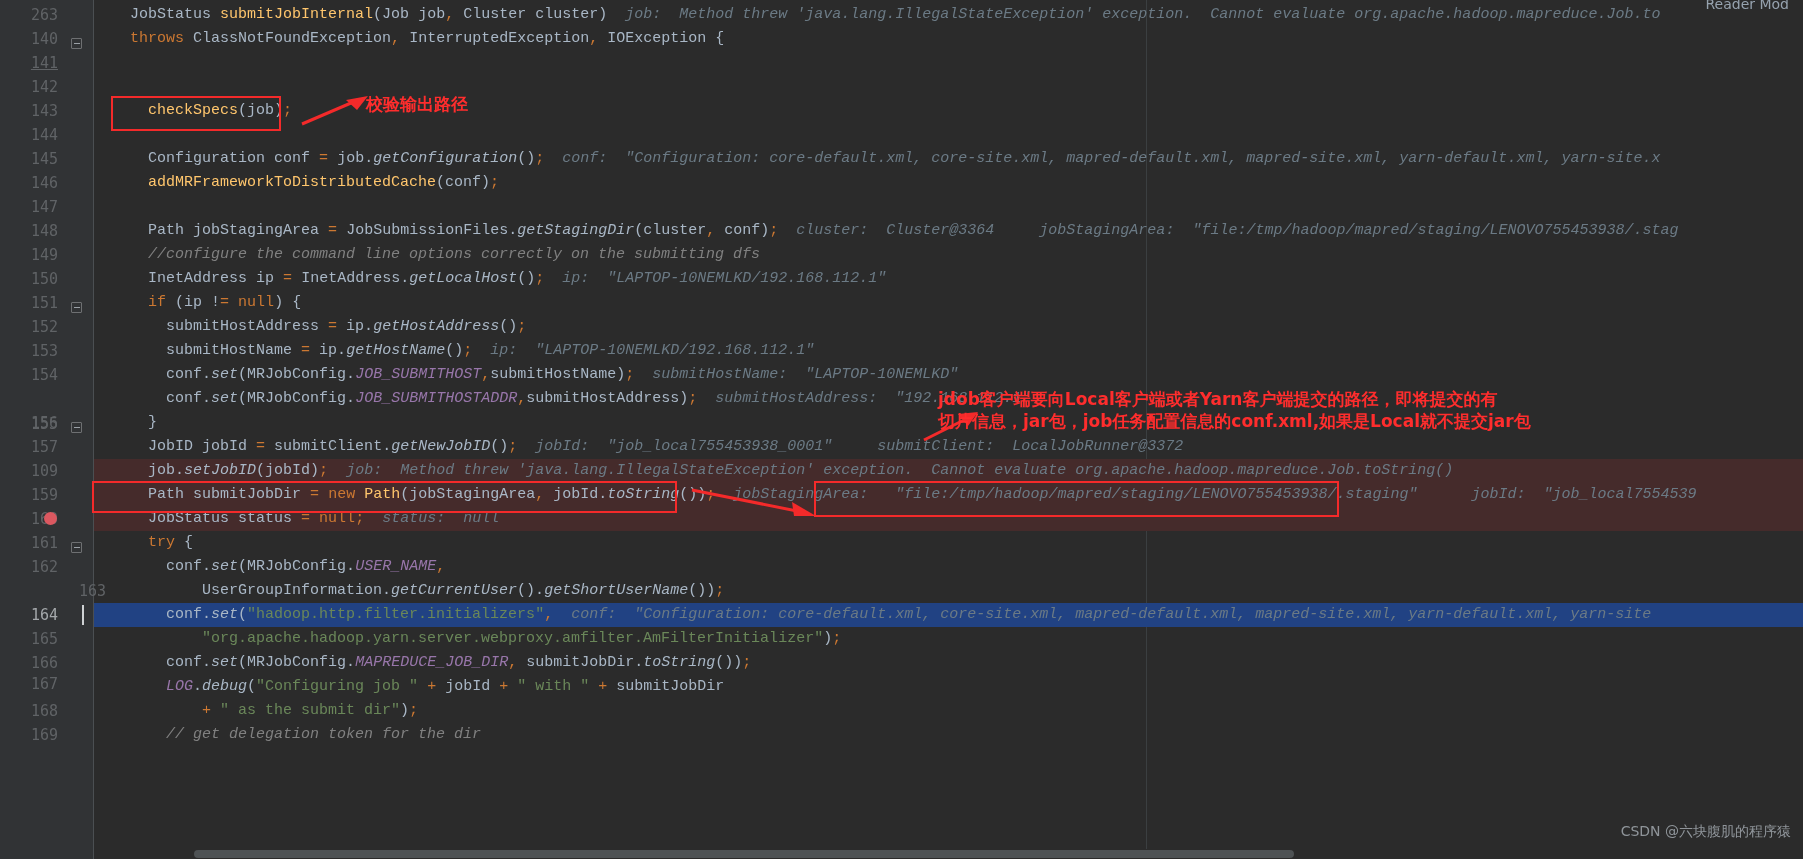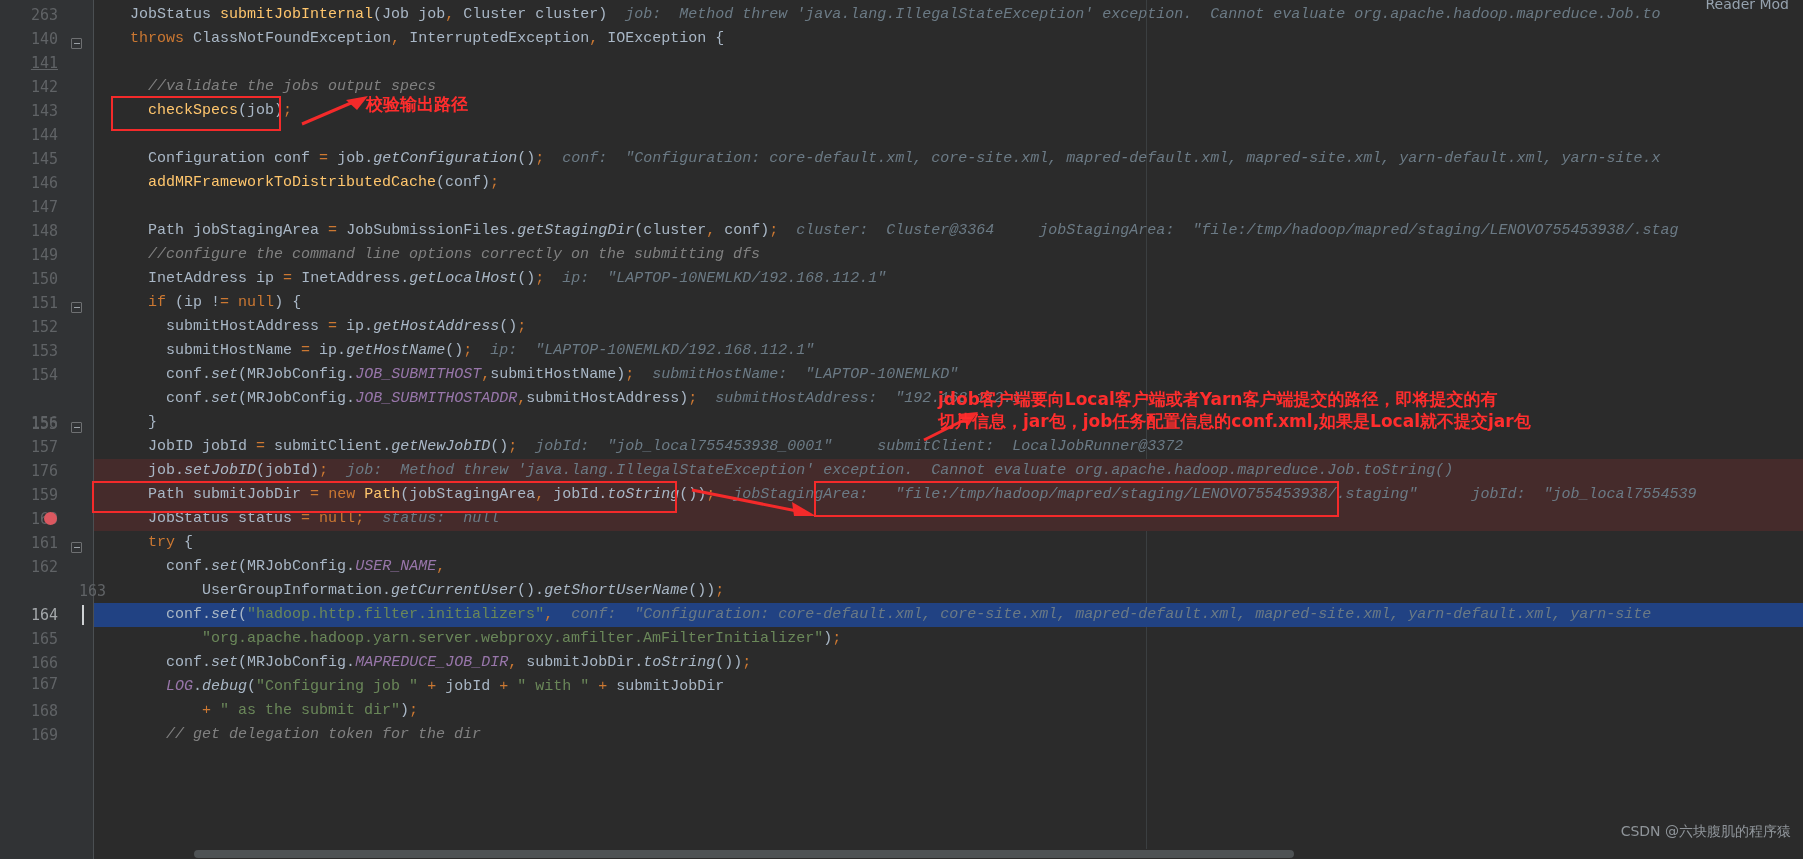"//validate the jobs output specs" div.line { html: <div> <span>//validate the jobs output specs</span></div> -> none }
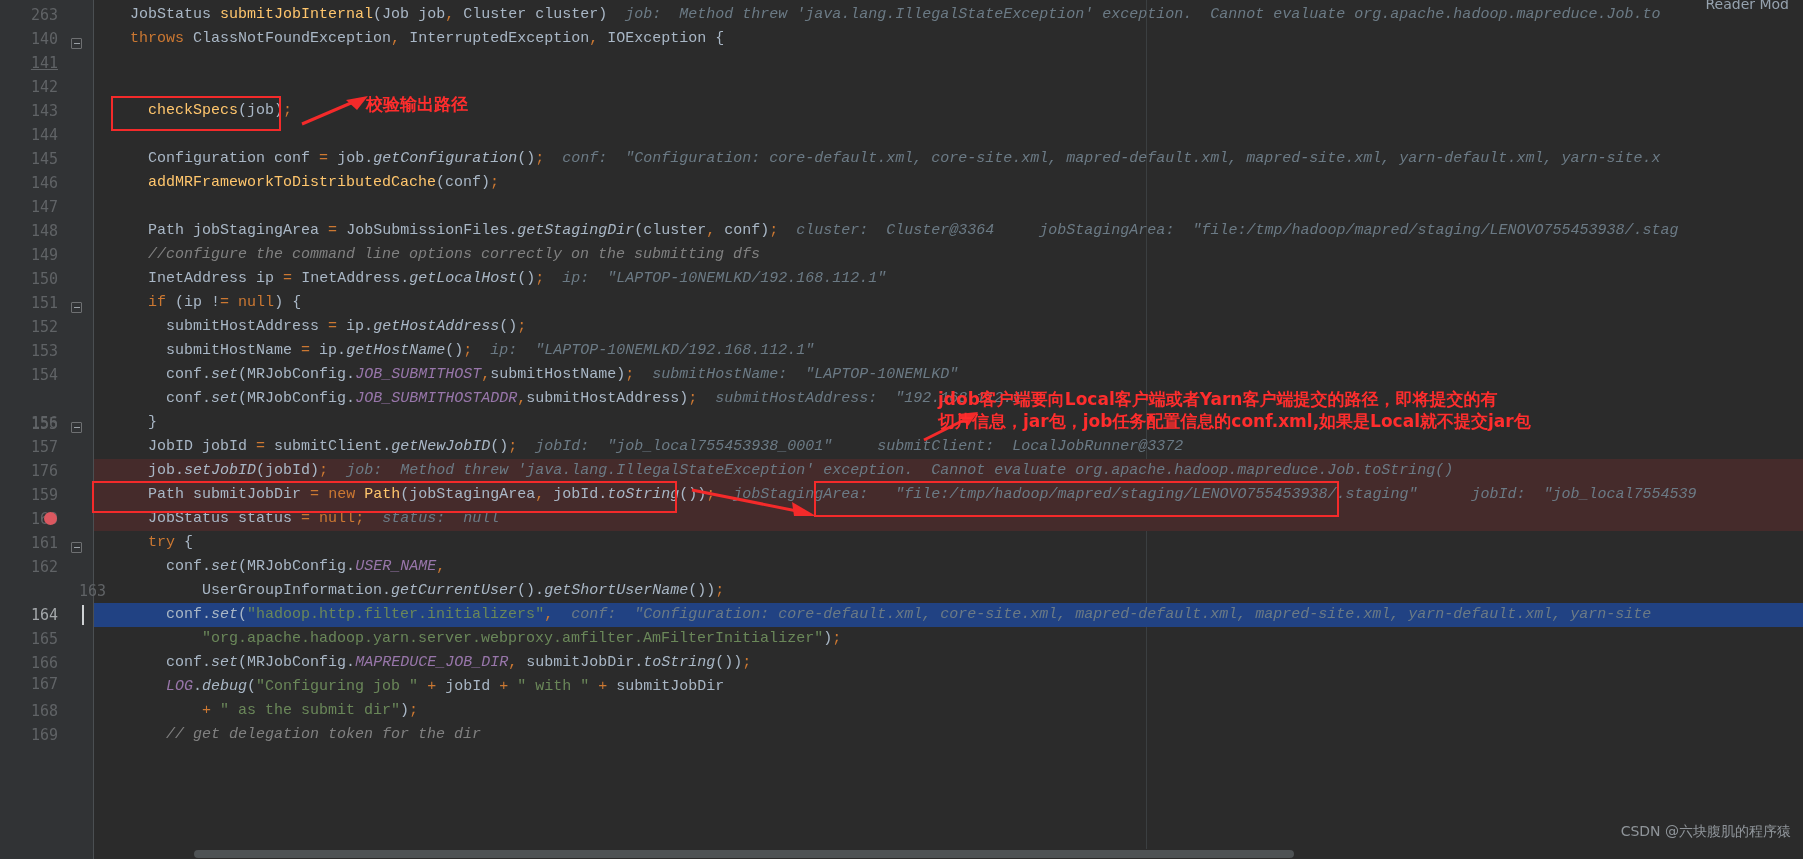"176" div.lineno { text: 176 -> 109 }
